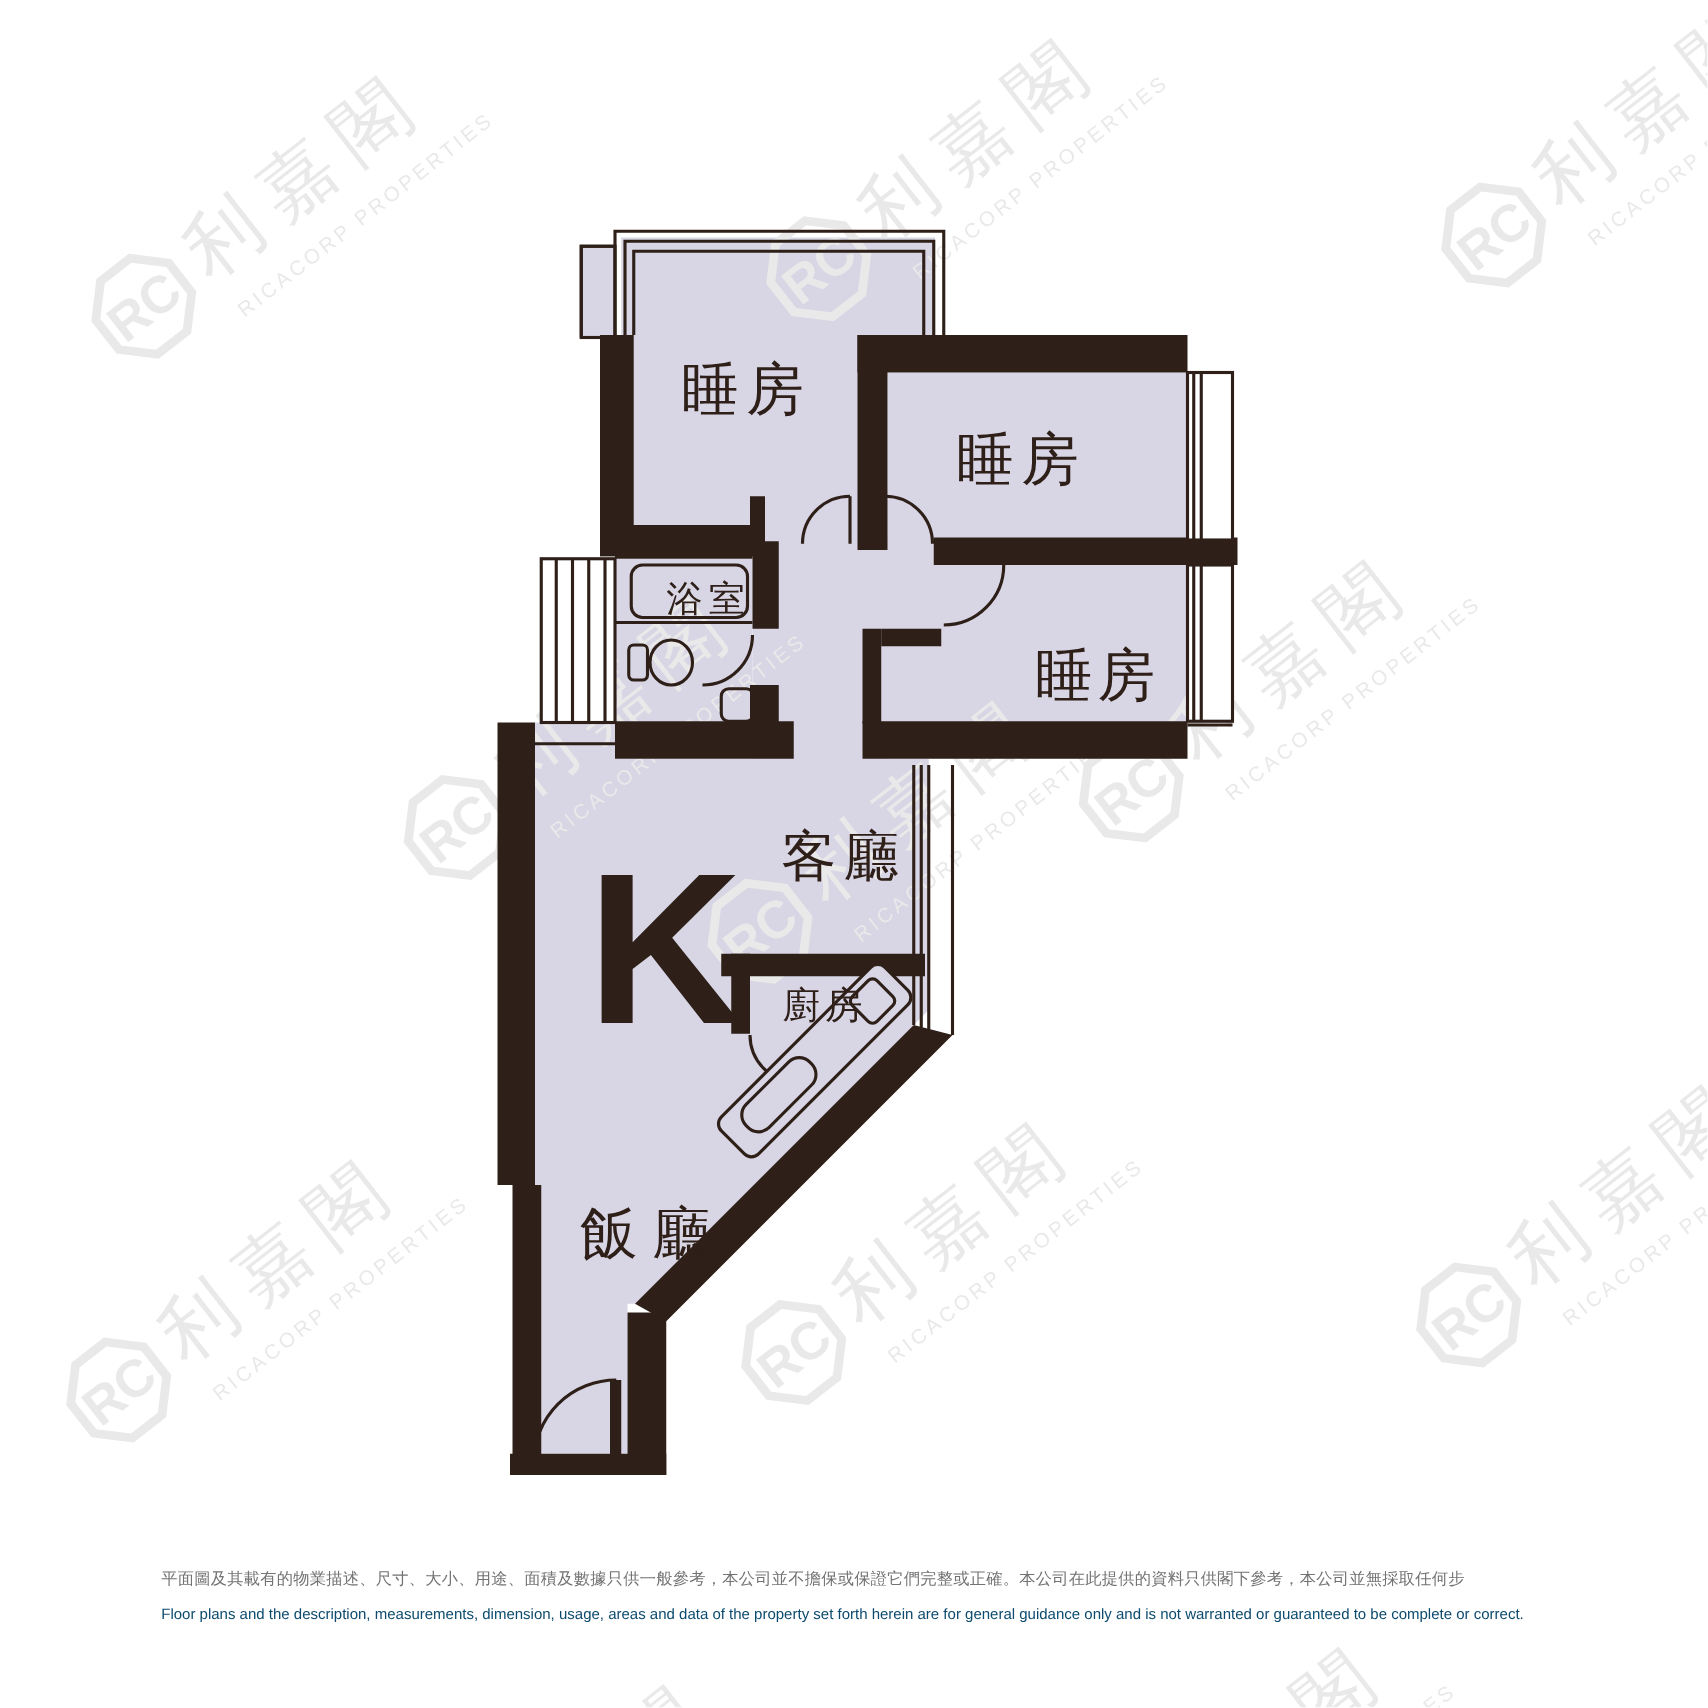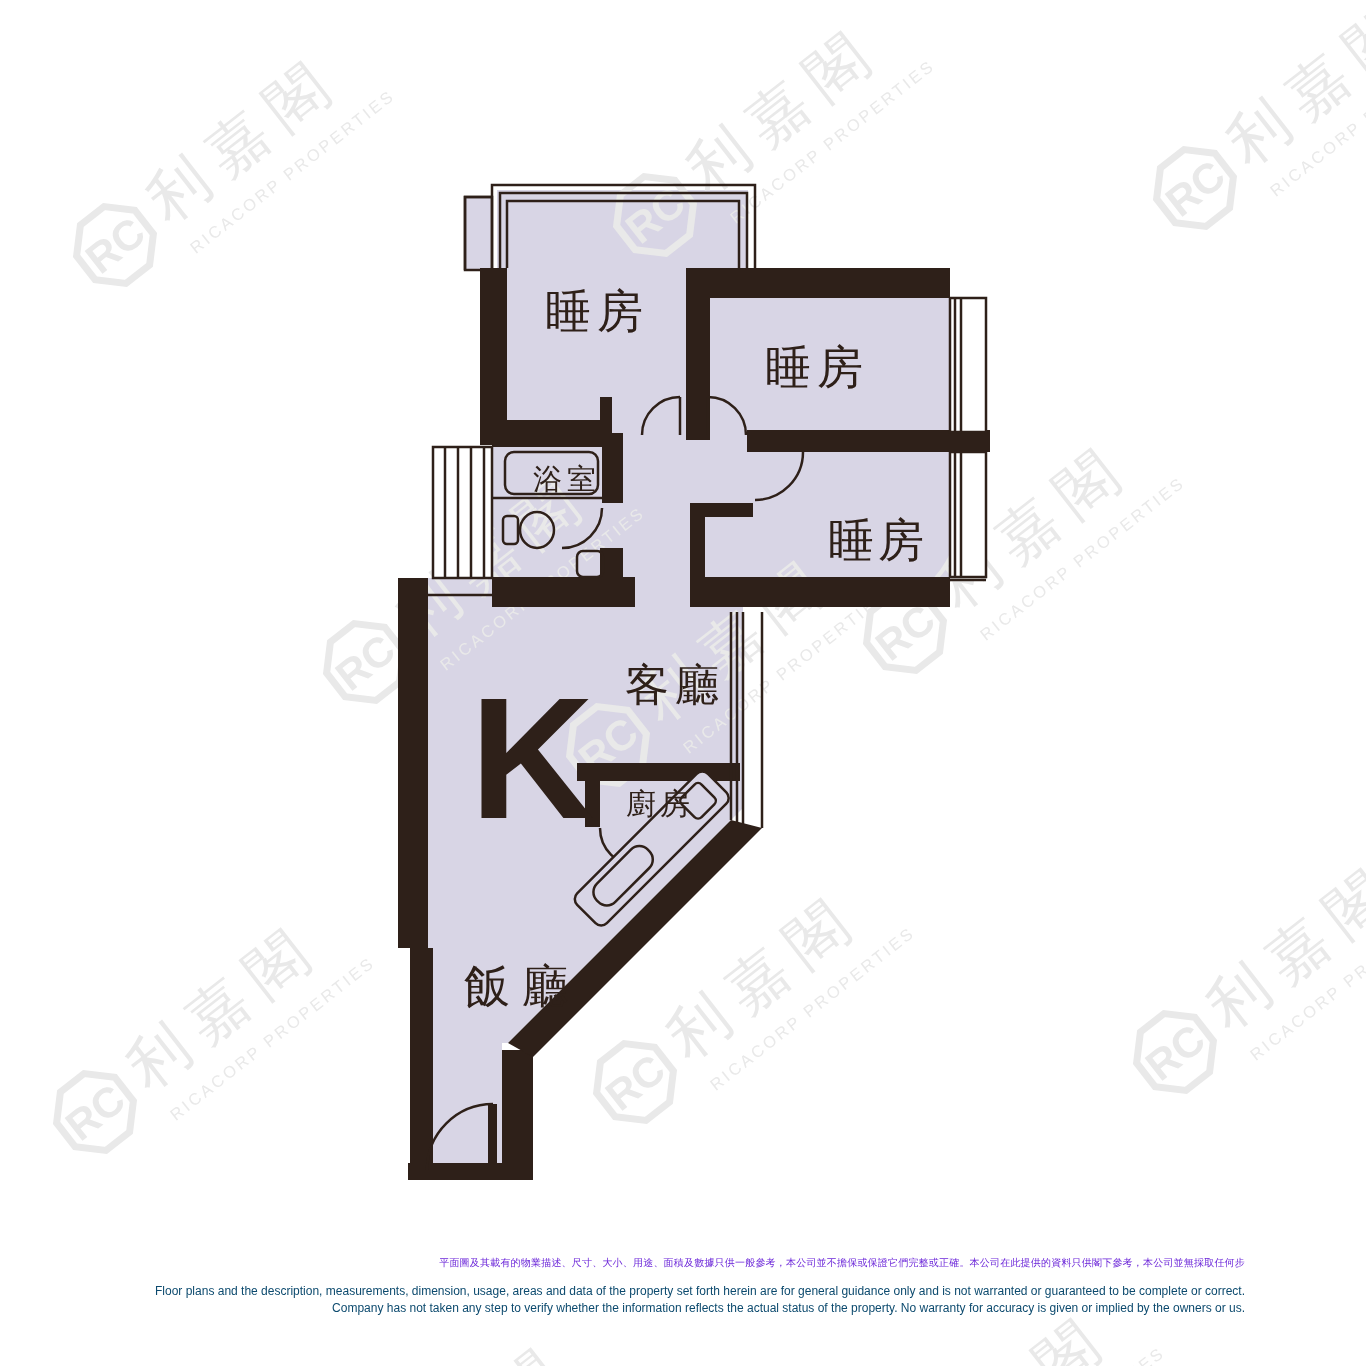"睡房" .stage { text-align: right -> none }
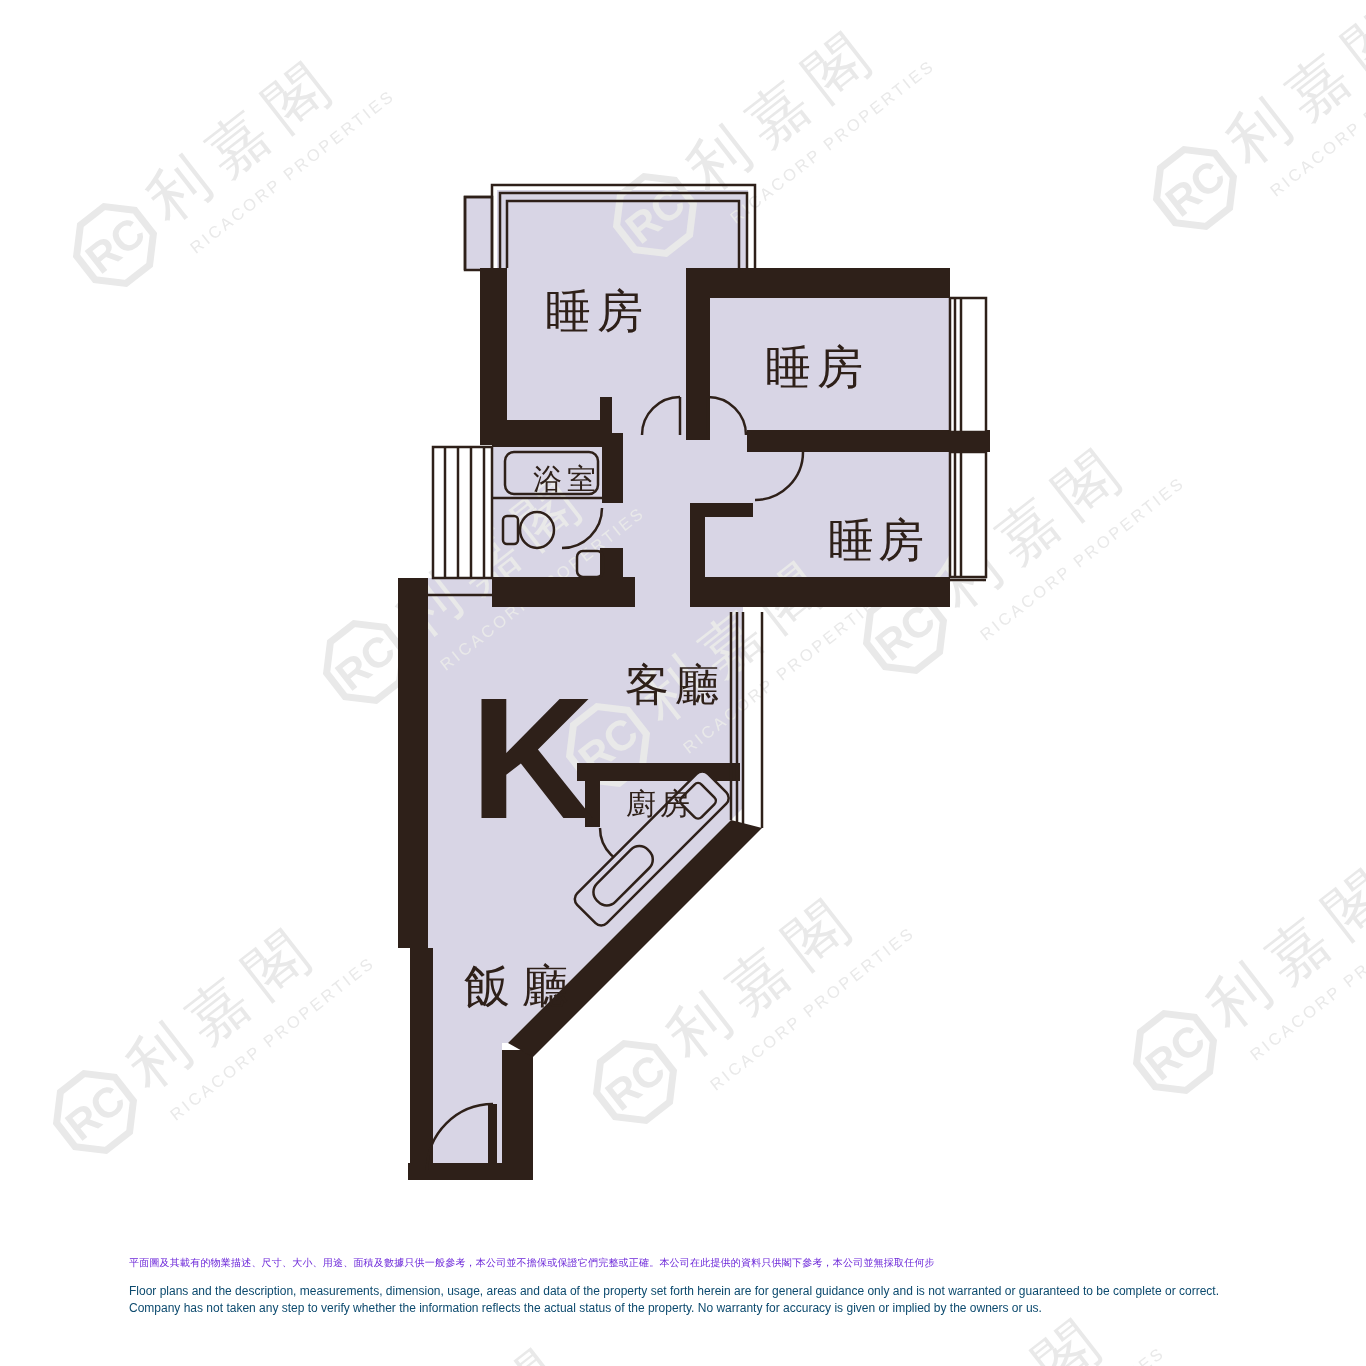"平面圖及其載有的物業描述、尺寸、大小、用途、面積及數據只供一般參考，本公司並不擔" .disclaimer .zh { color: #6d28d9 -> #737373; font-size: 10px -> 13px }
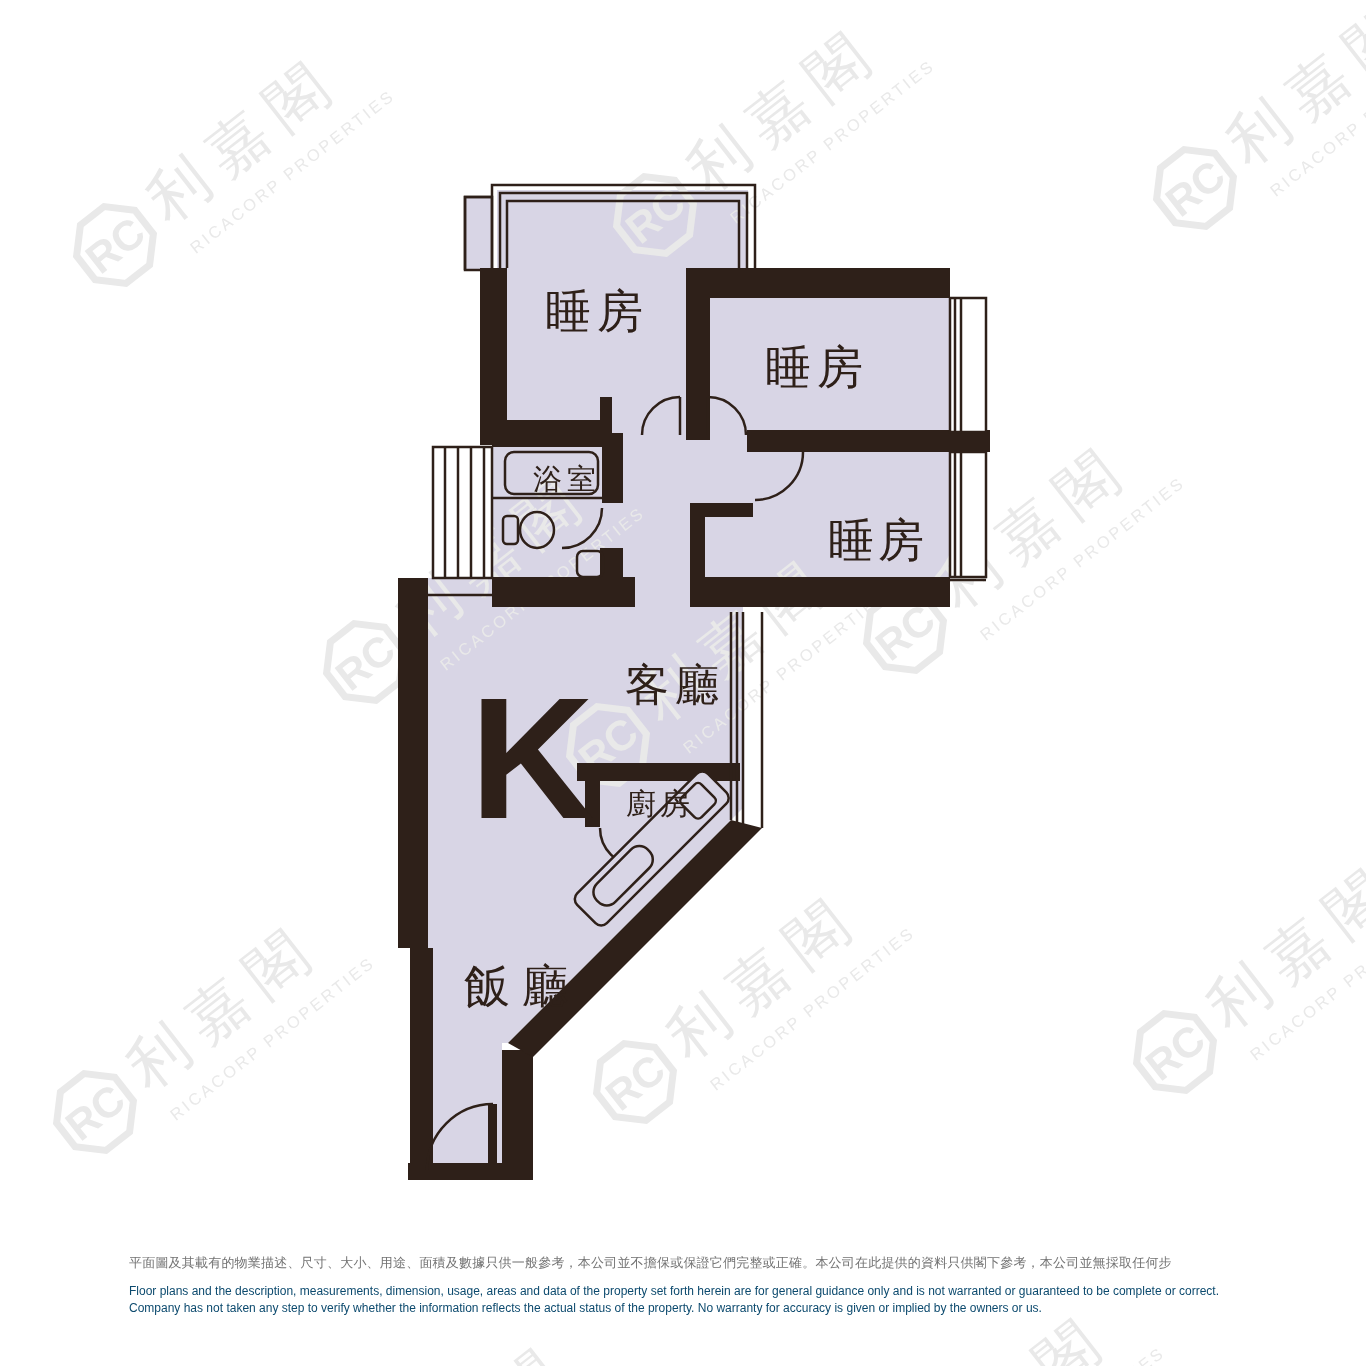"Company has not taken any" p.en { html: <p>Company has not taken any step to verify whether the information reflects the actual status of the property. No warranty for accuracy is given or implied by the owners or us.</p> -> none }
